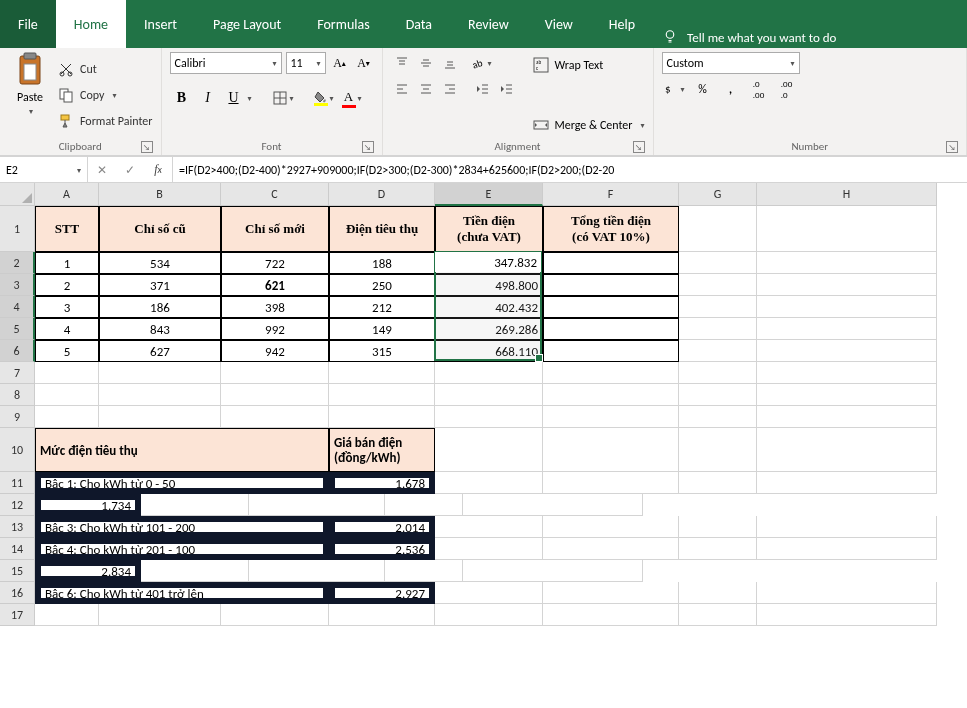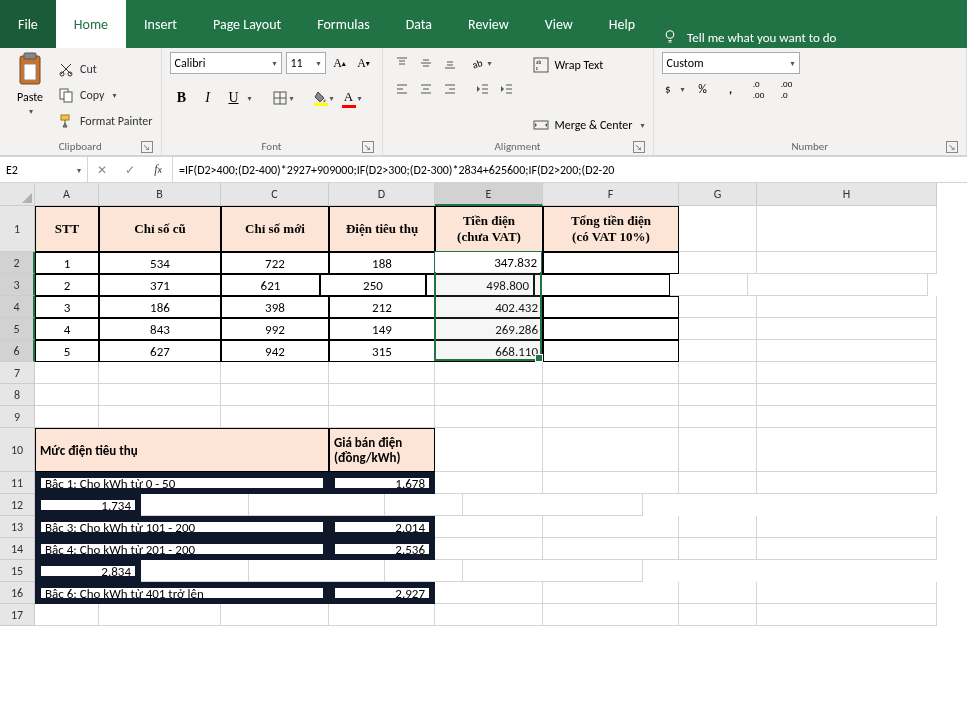"621" div.cell { font-weight: none -> bold; width: 99px -> 108px }
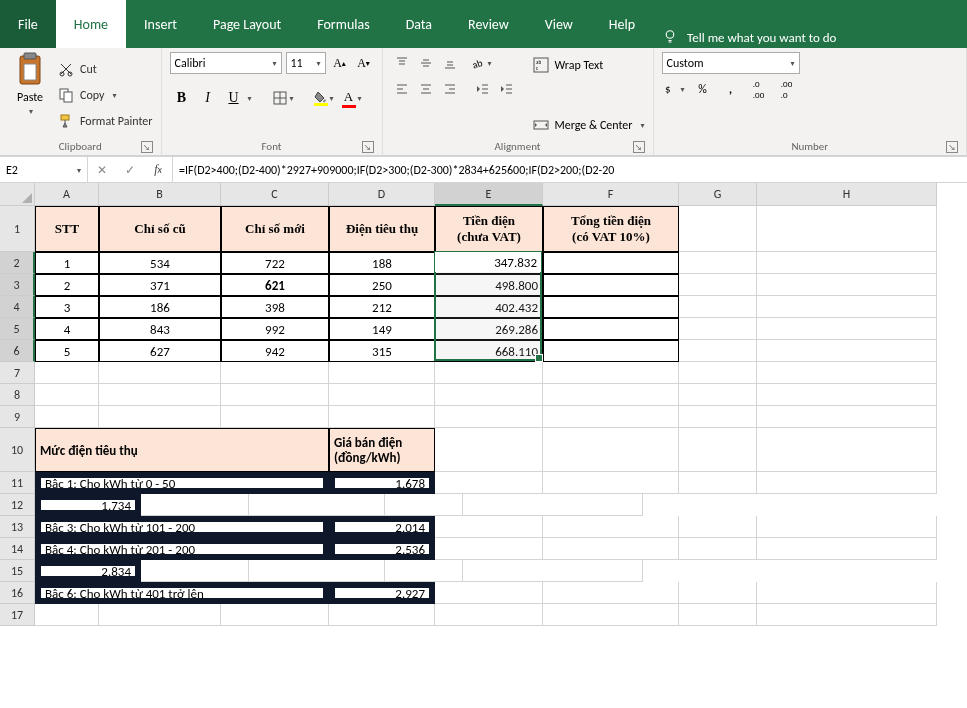"Bậc 4: Cho kWh từ" div.cell { text: 200 -> 100 }
